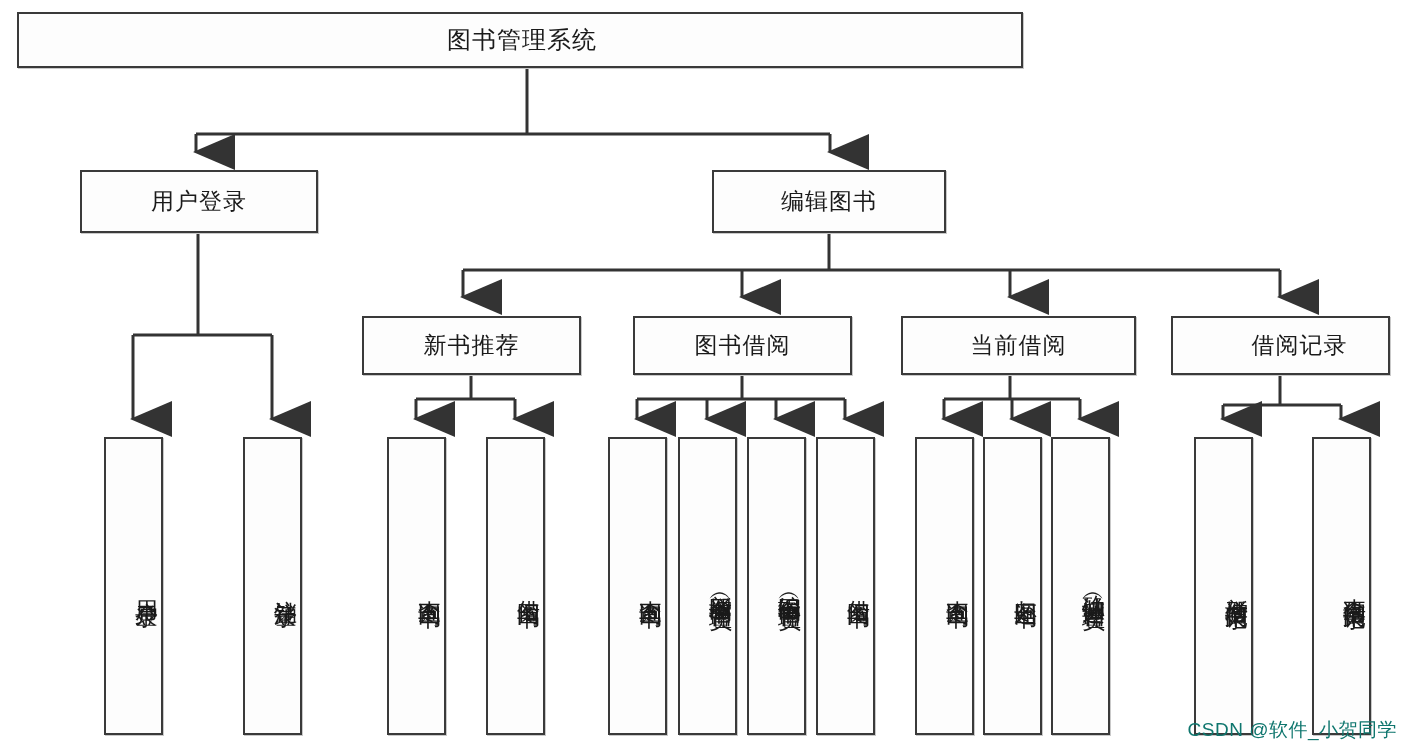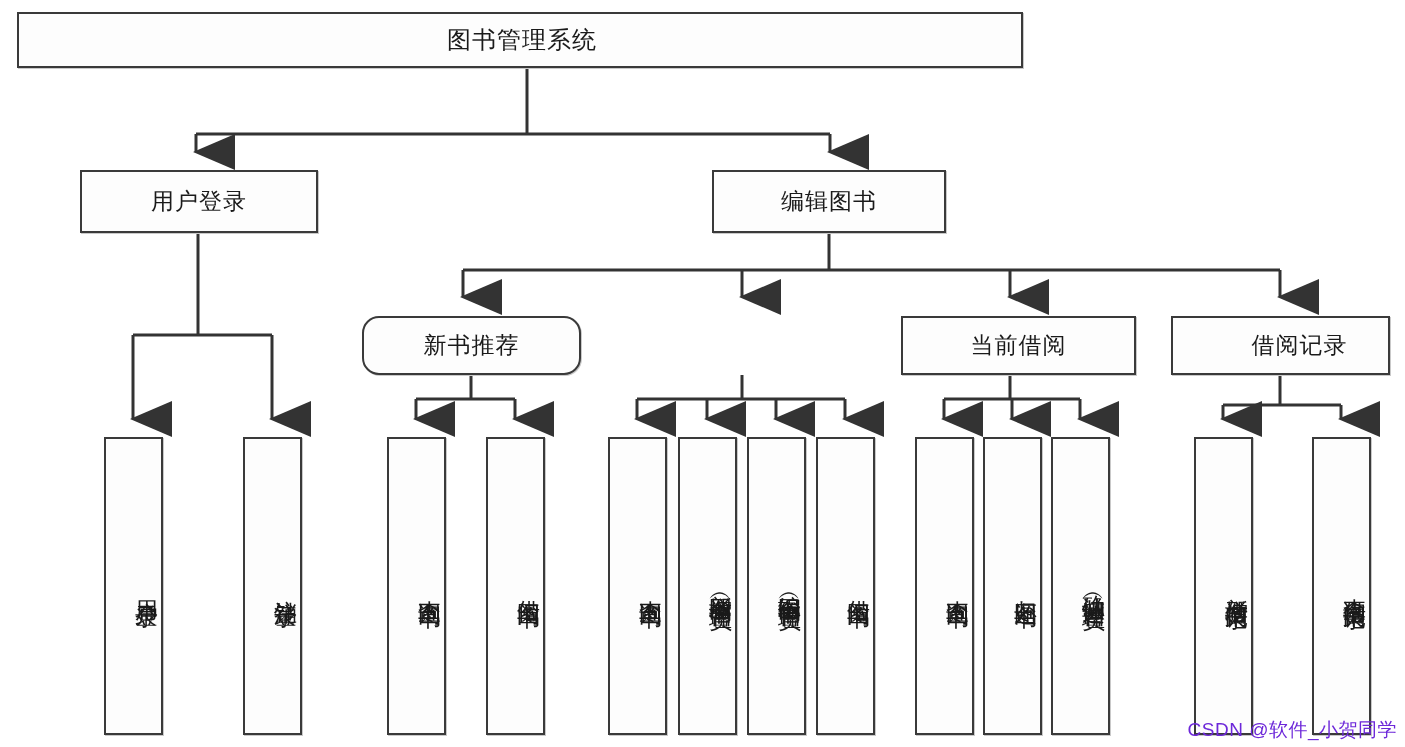"新书推荐" div.node { border-radius: 17px -> none }
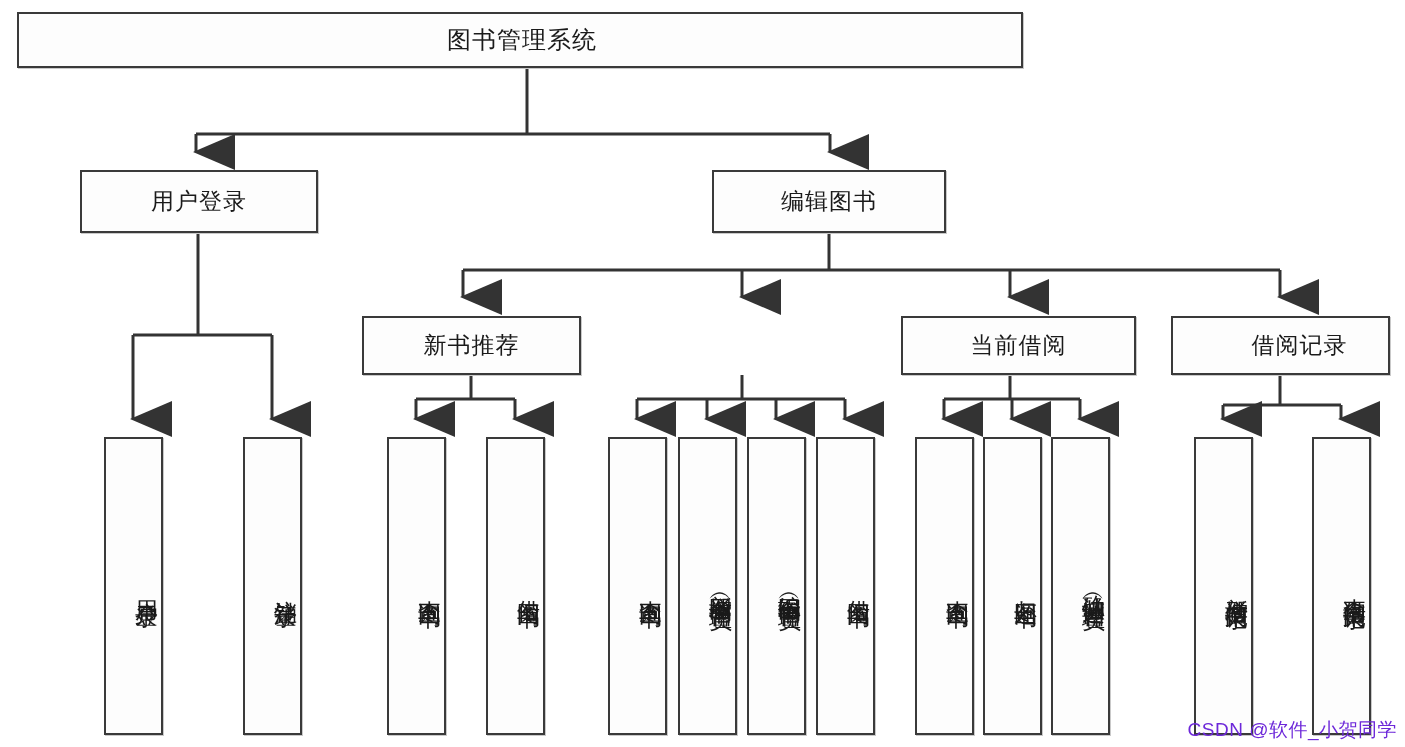"图书借阅" div.node { html: none -> <div> <span>图书借阅</span> </div> }
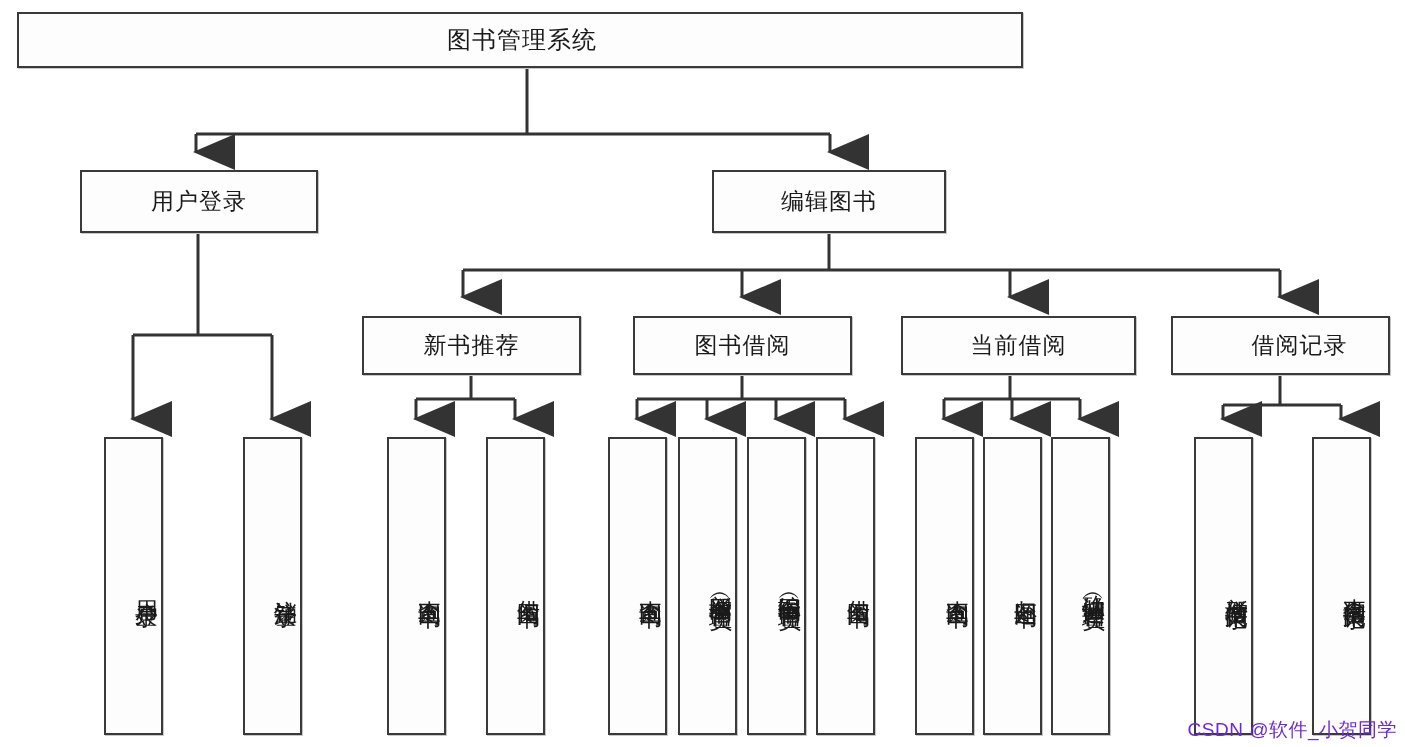"CSDN @软件_小贺同学" .watermark { color: #6d28d9 -> #0f766e }
